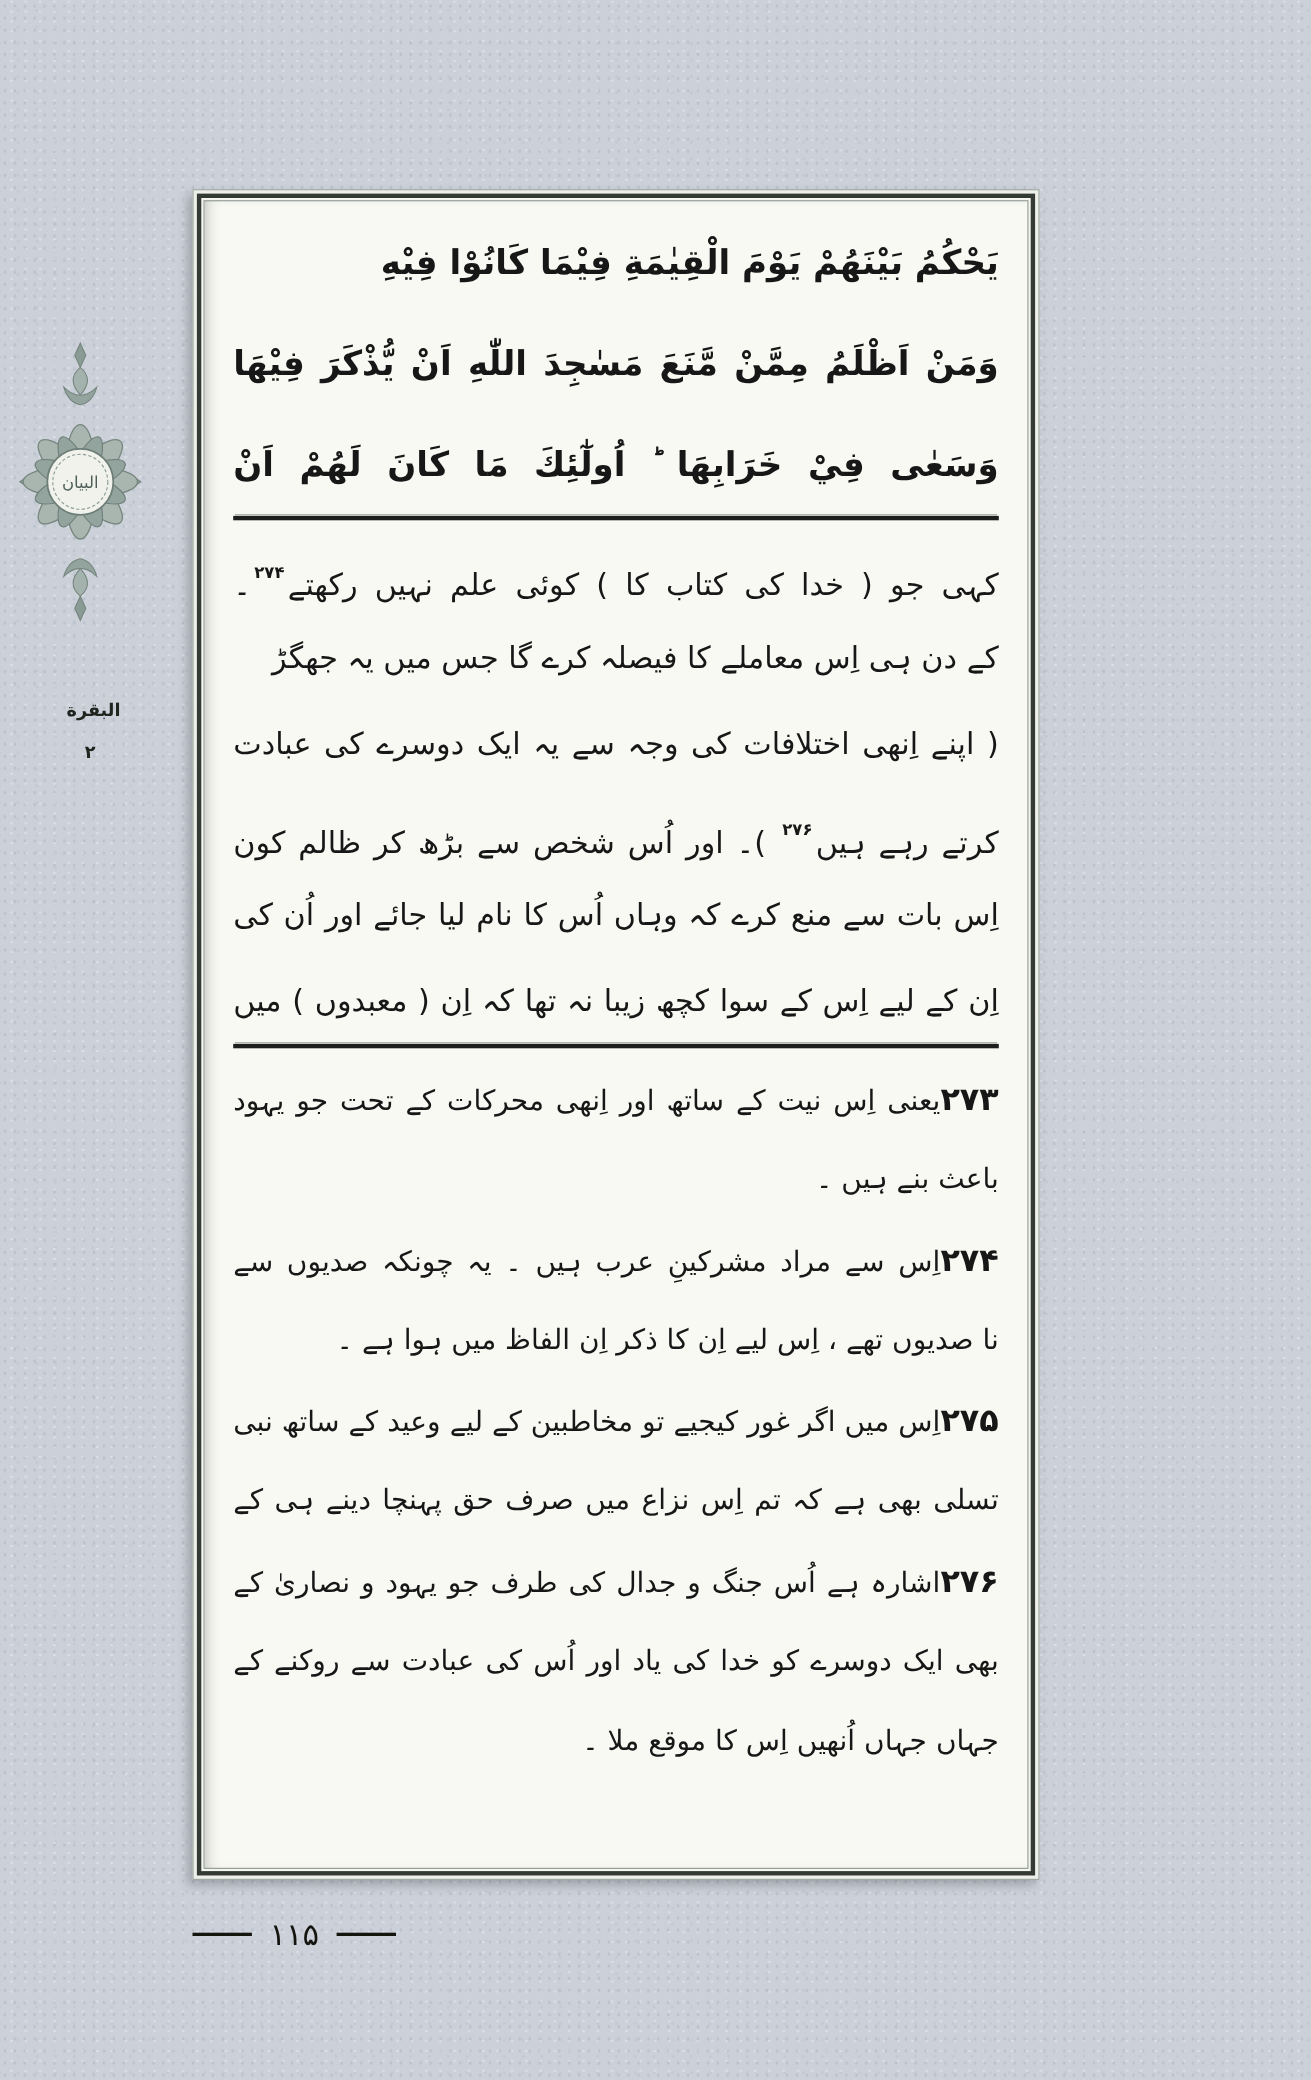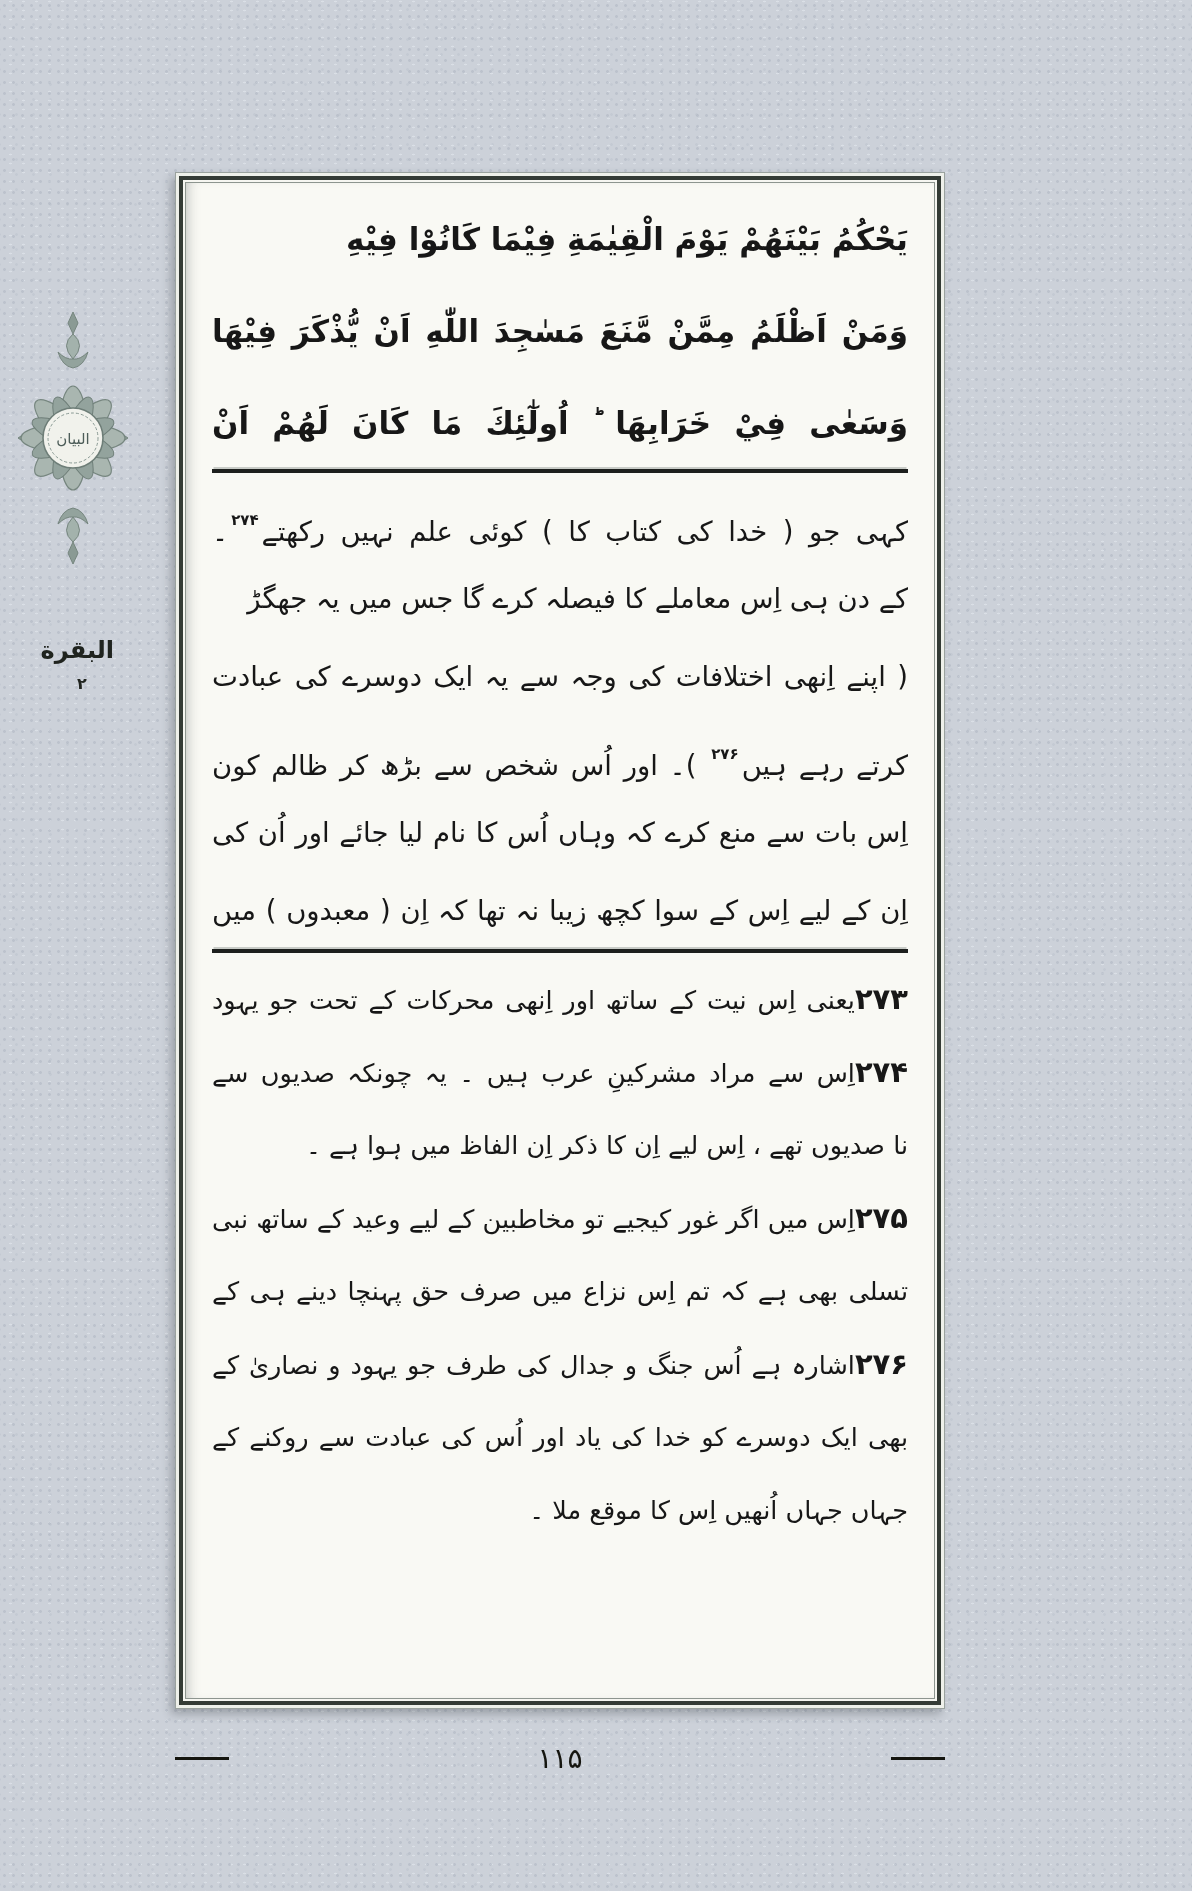"البقرة" .surah { font-size: 24px -> 16px; left: 26px -> 41px; text-align: right -> center }
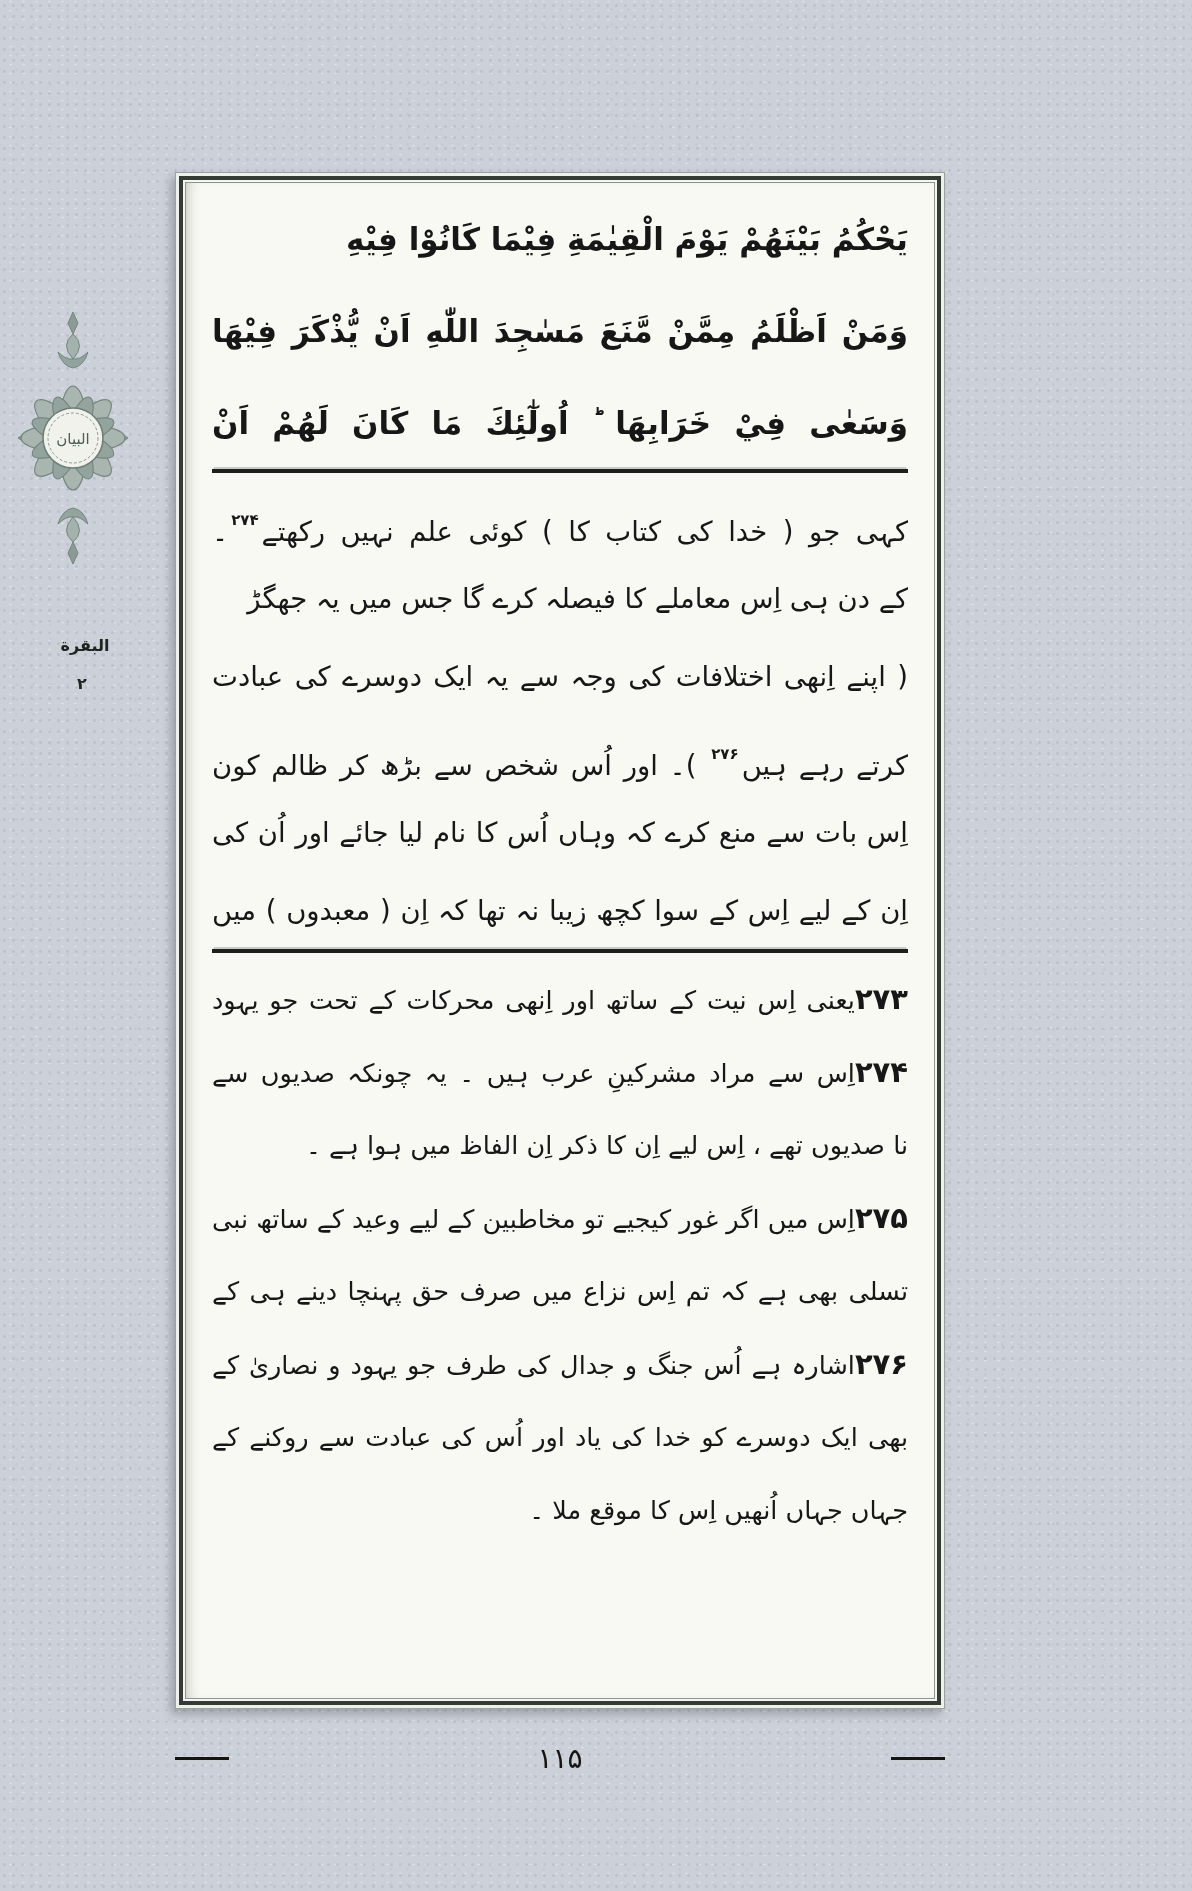"باعث بنے ہیں ۔" div.f-line { html: none -> <div>باعث بنے ہیں ۔</div> }
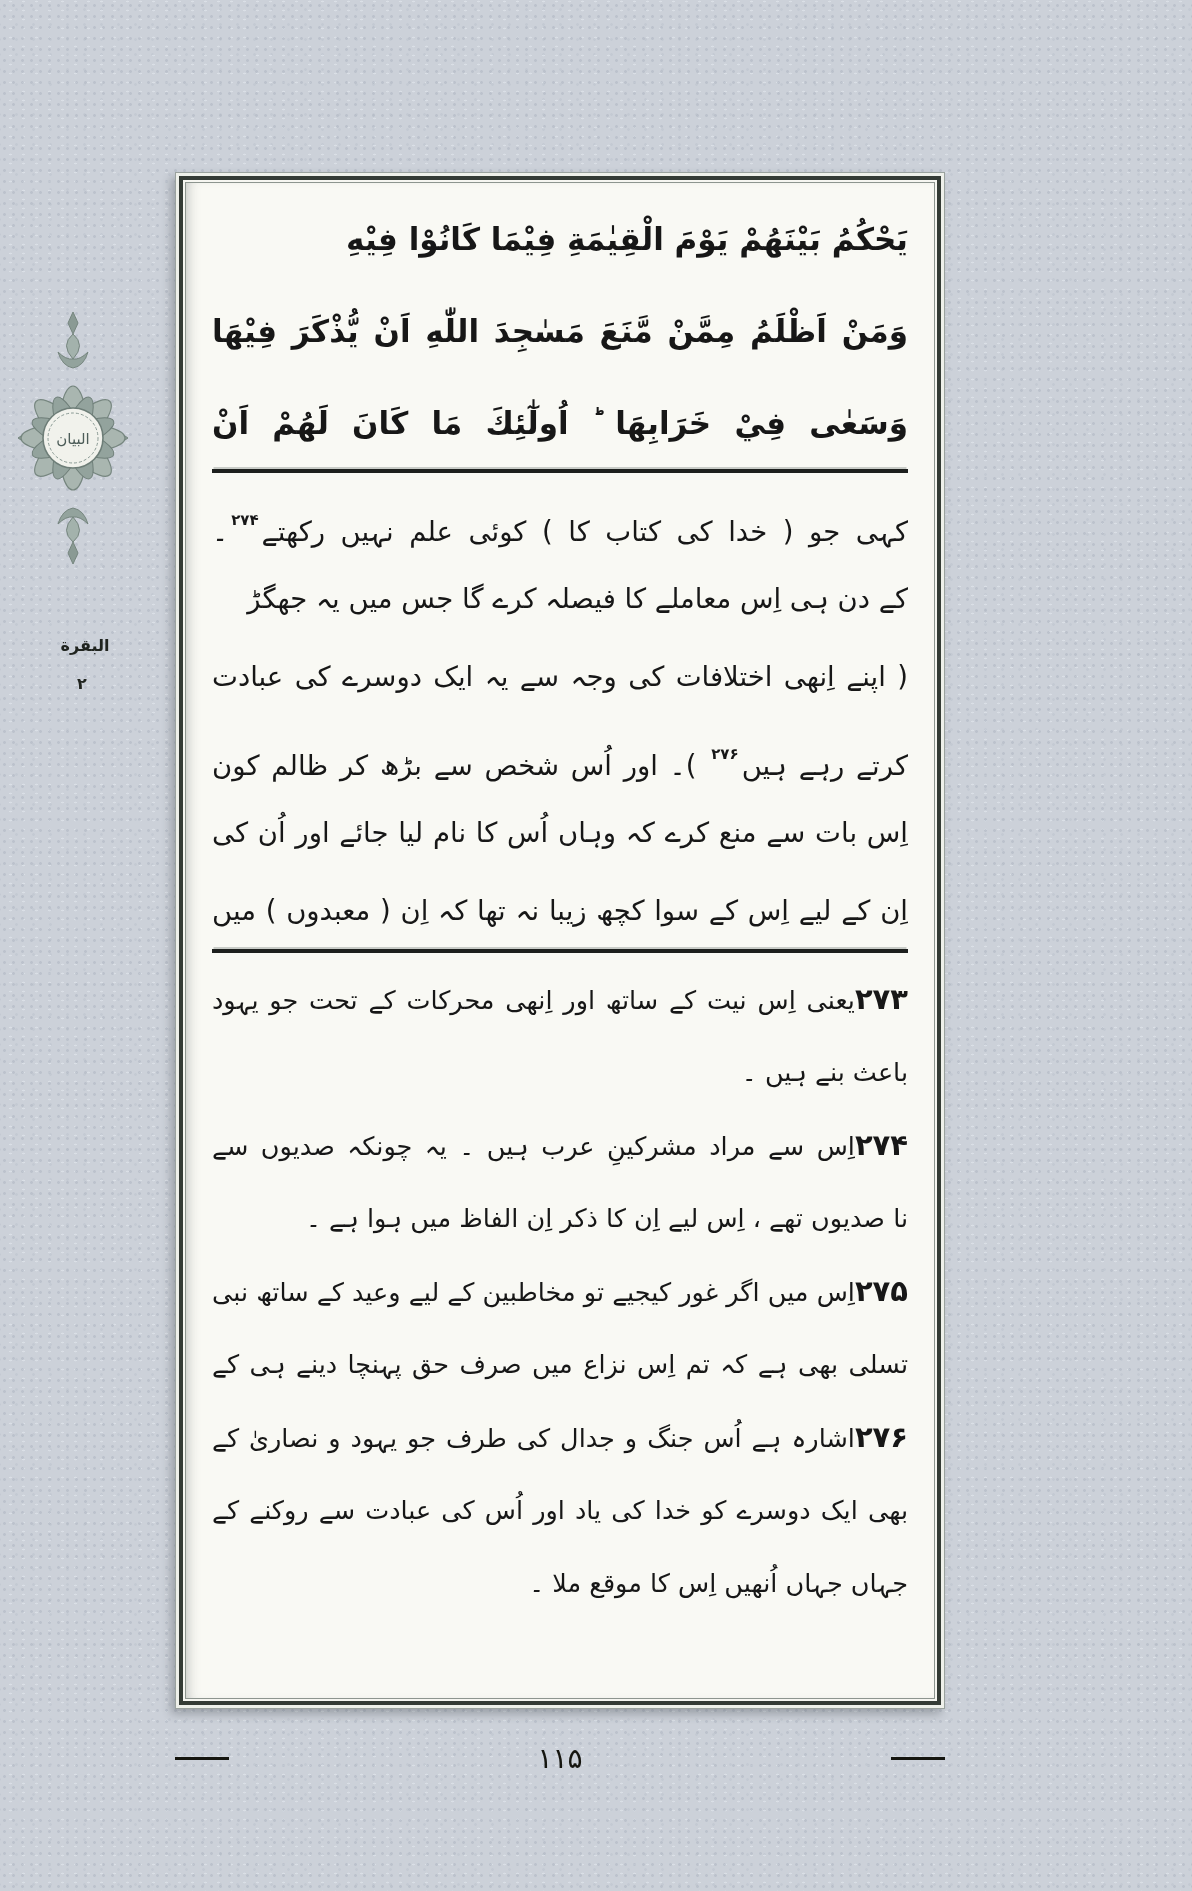"۱۱۵" .folio { justify-content: space-between -> flex-start }
